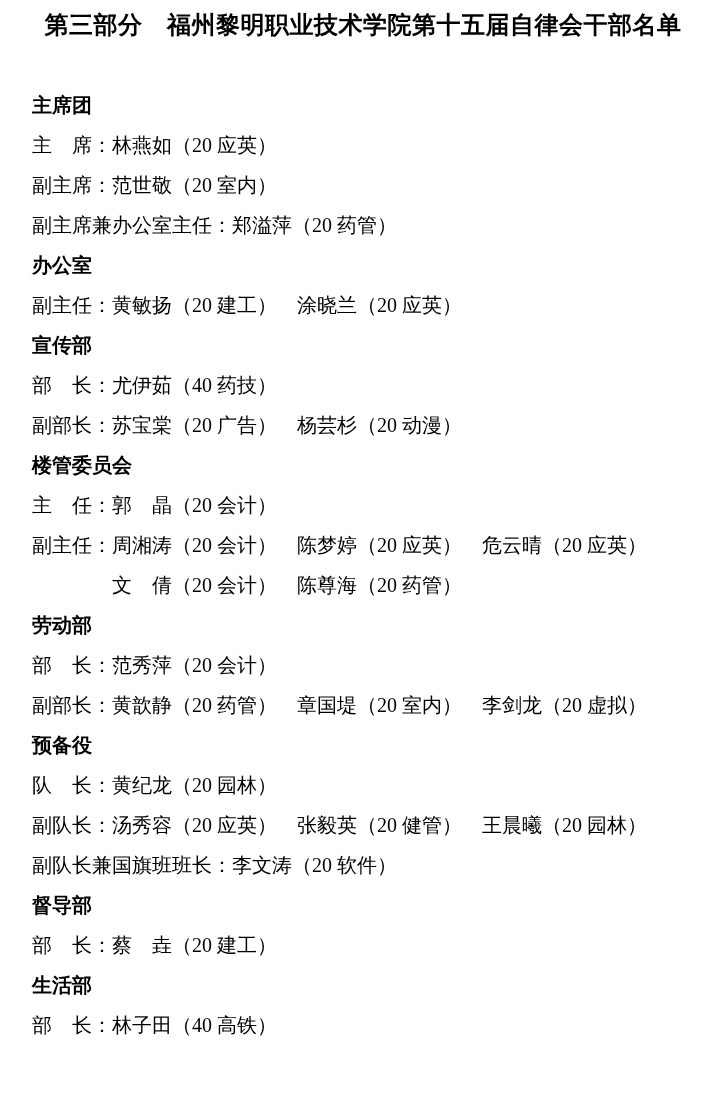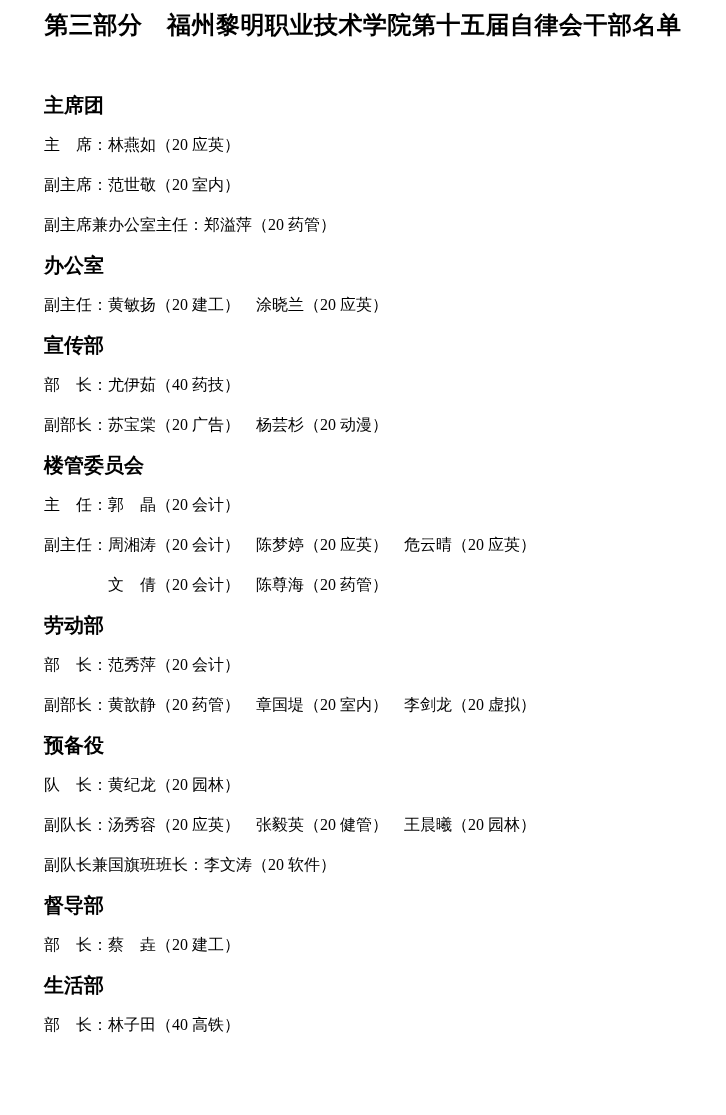"主席团" .content { padding: 0 44px -> 0 32px }
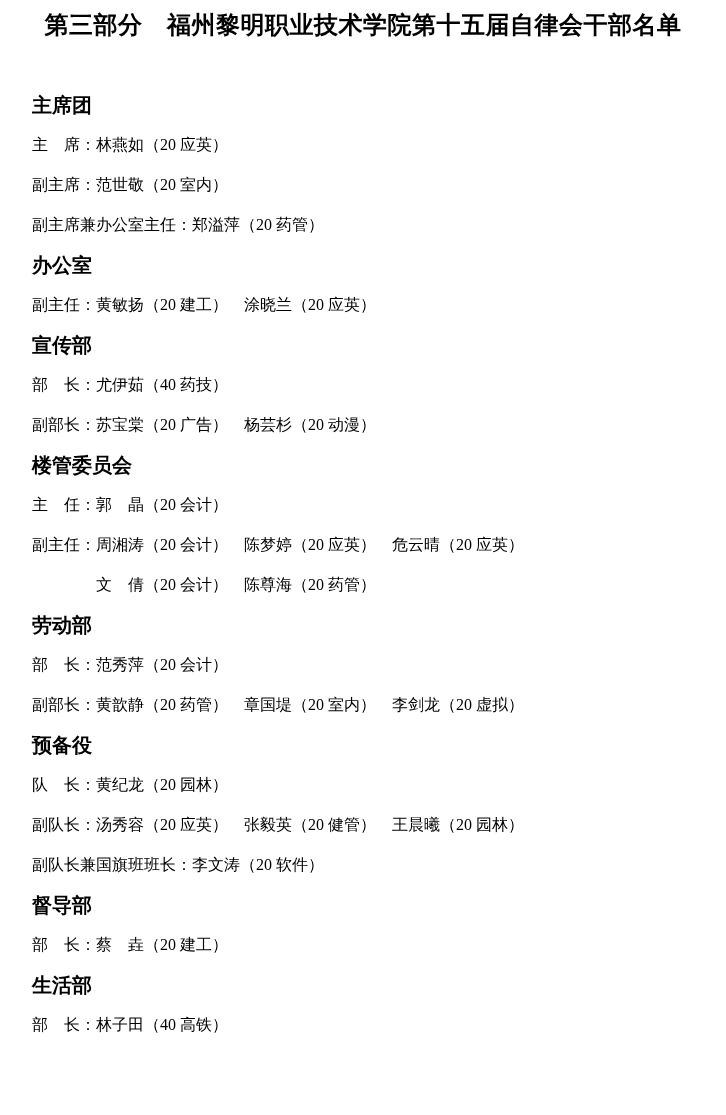"主 席：林燕如（20 应英）" .roster-line { font-size: 16px -> 20px }
